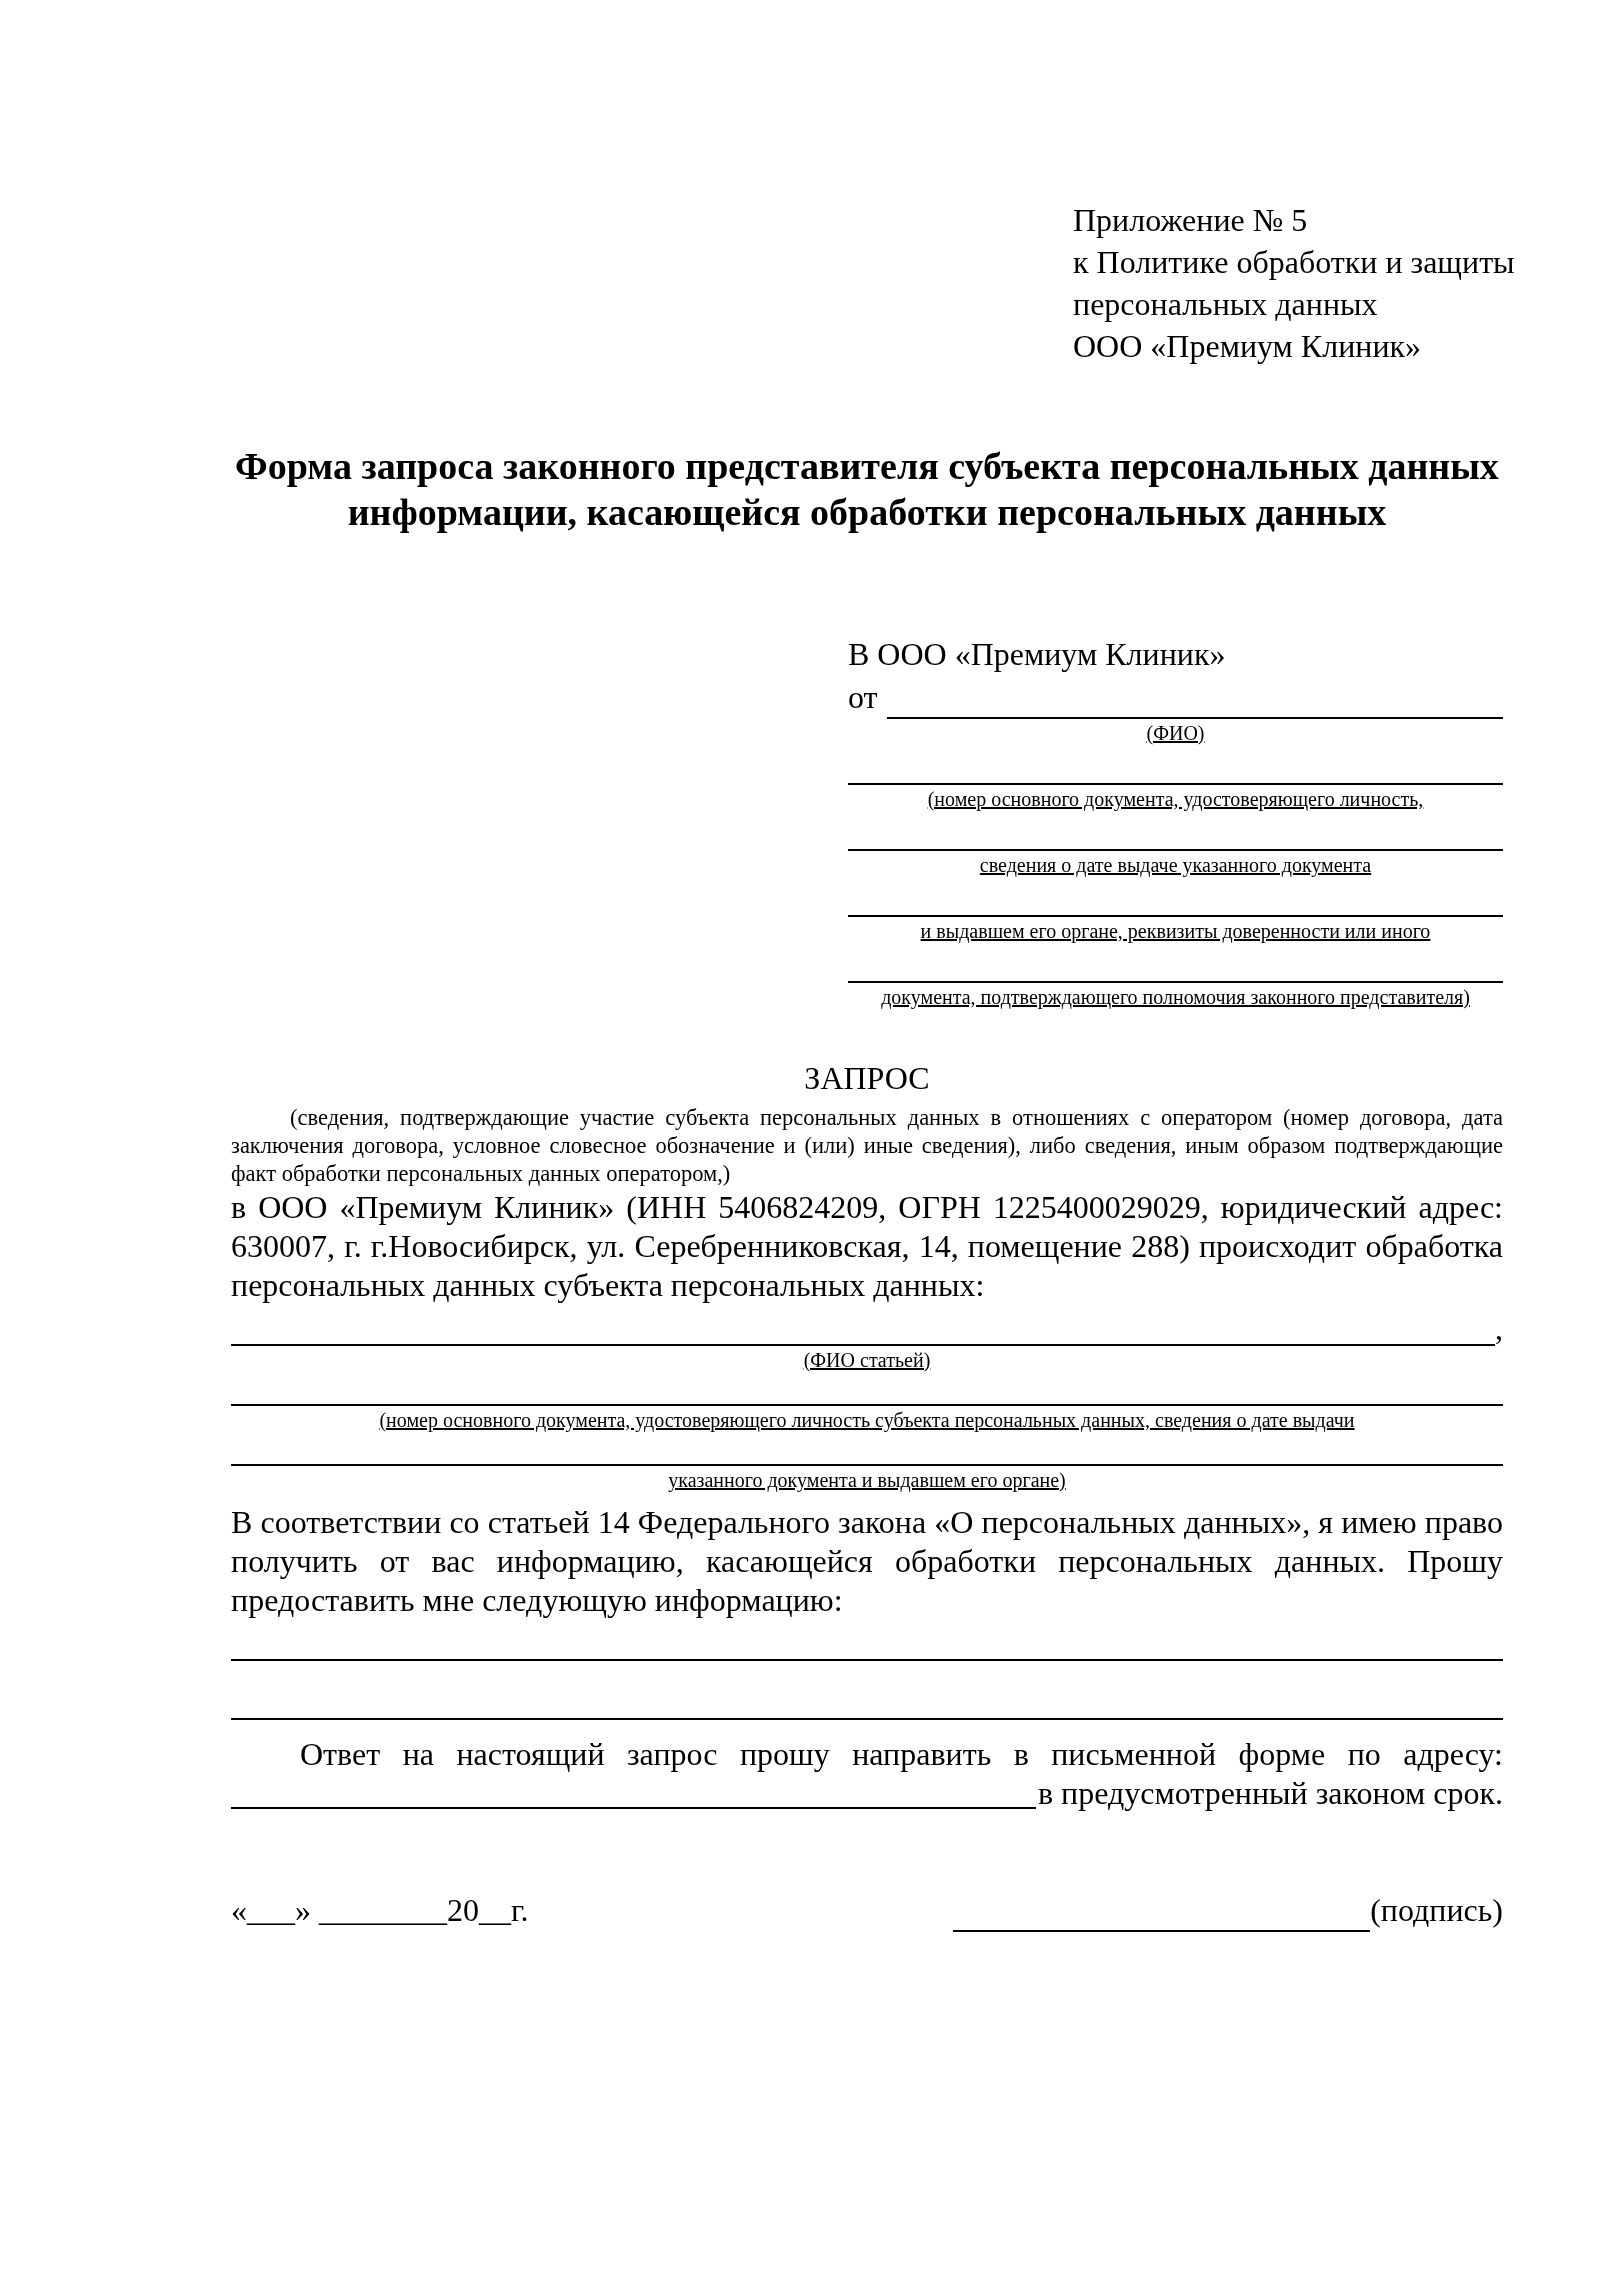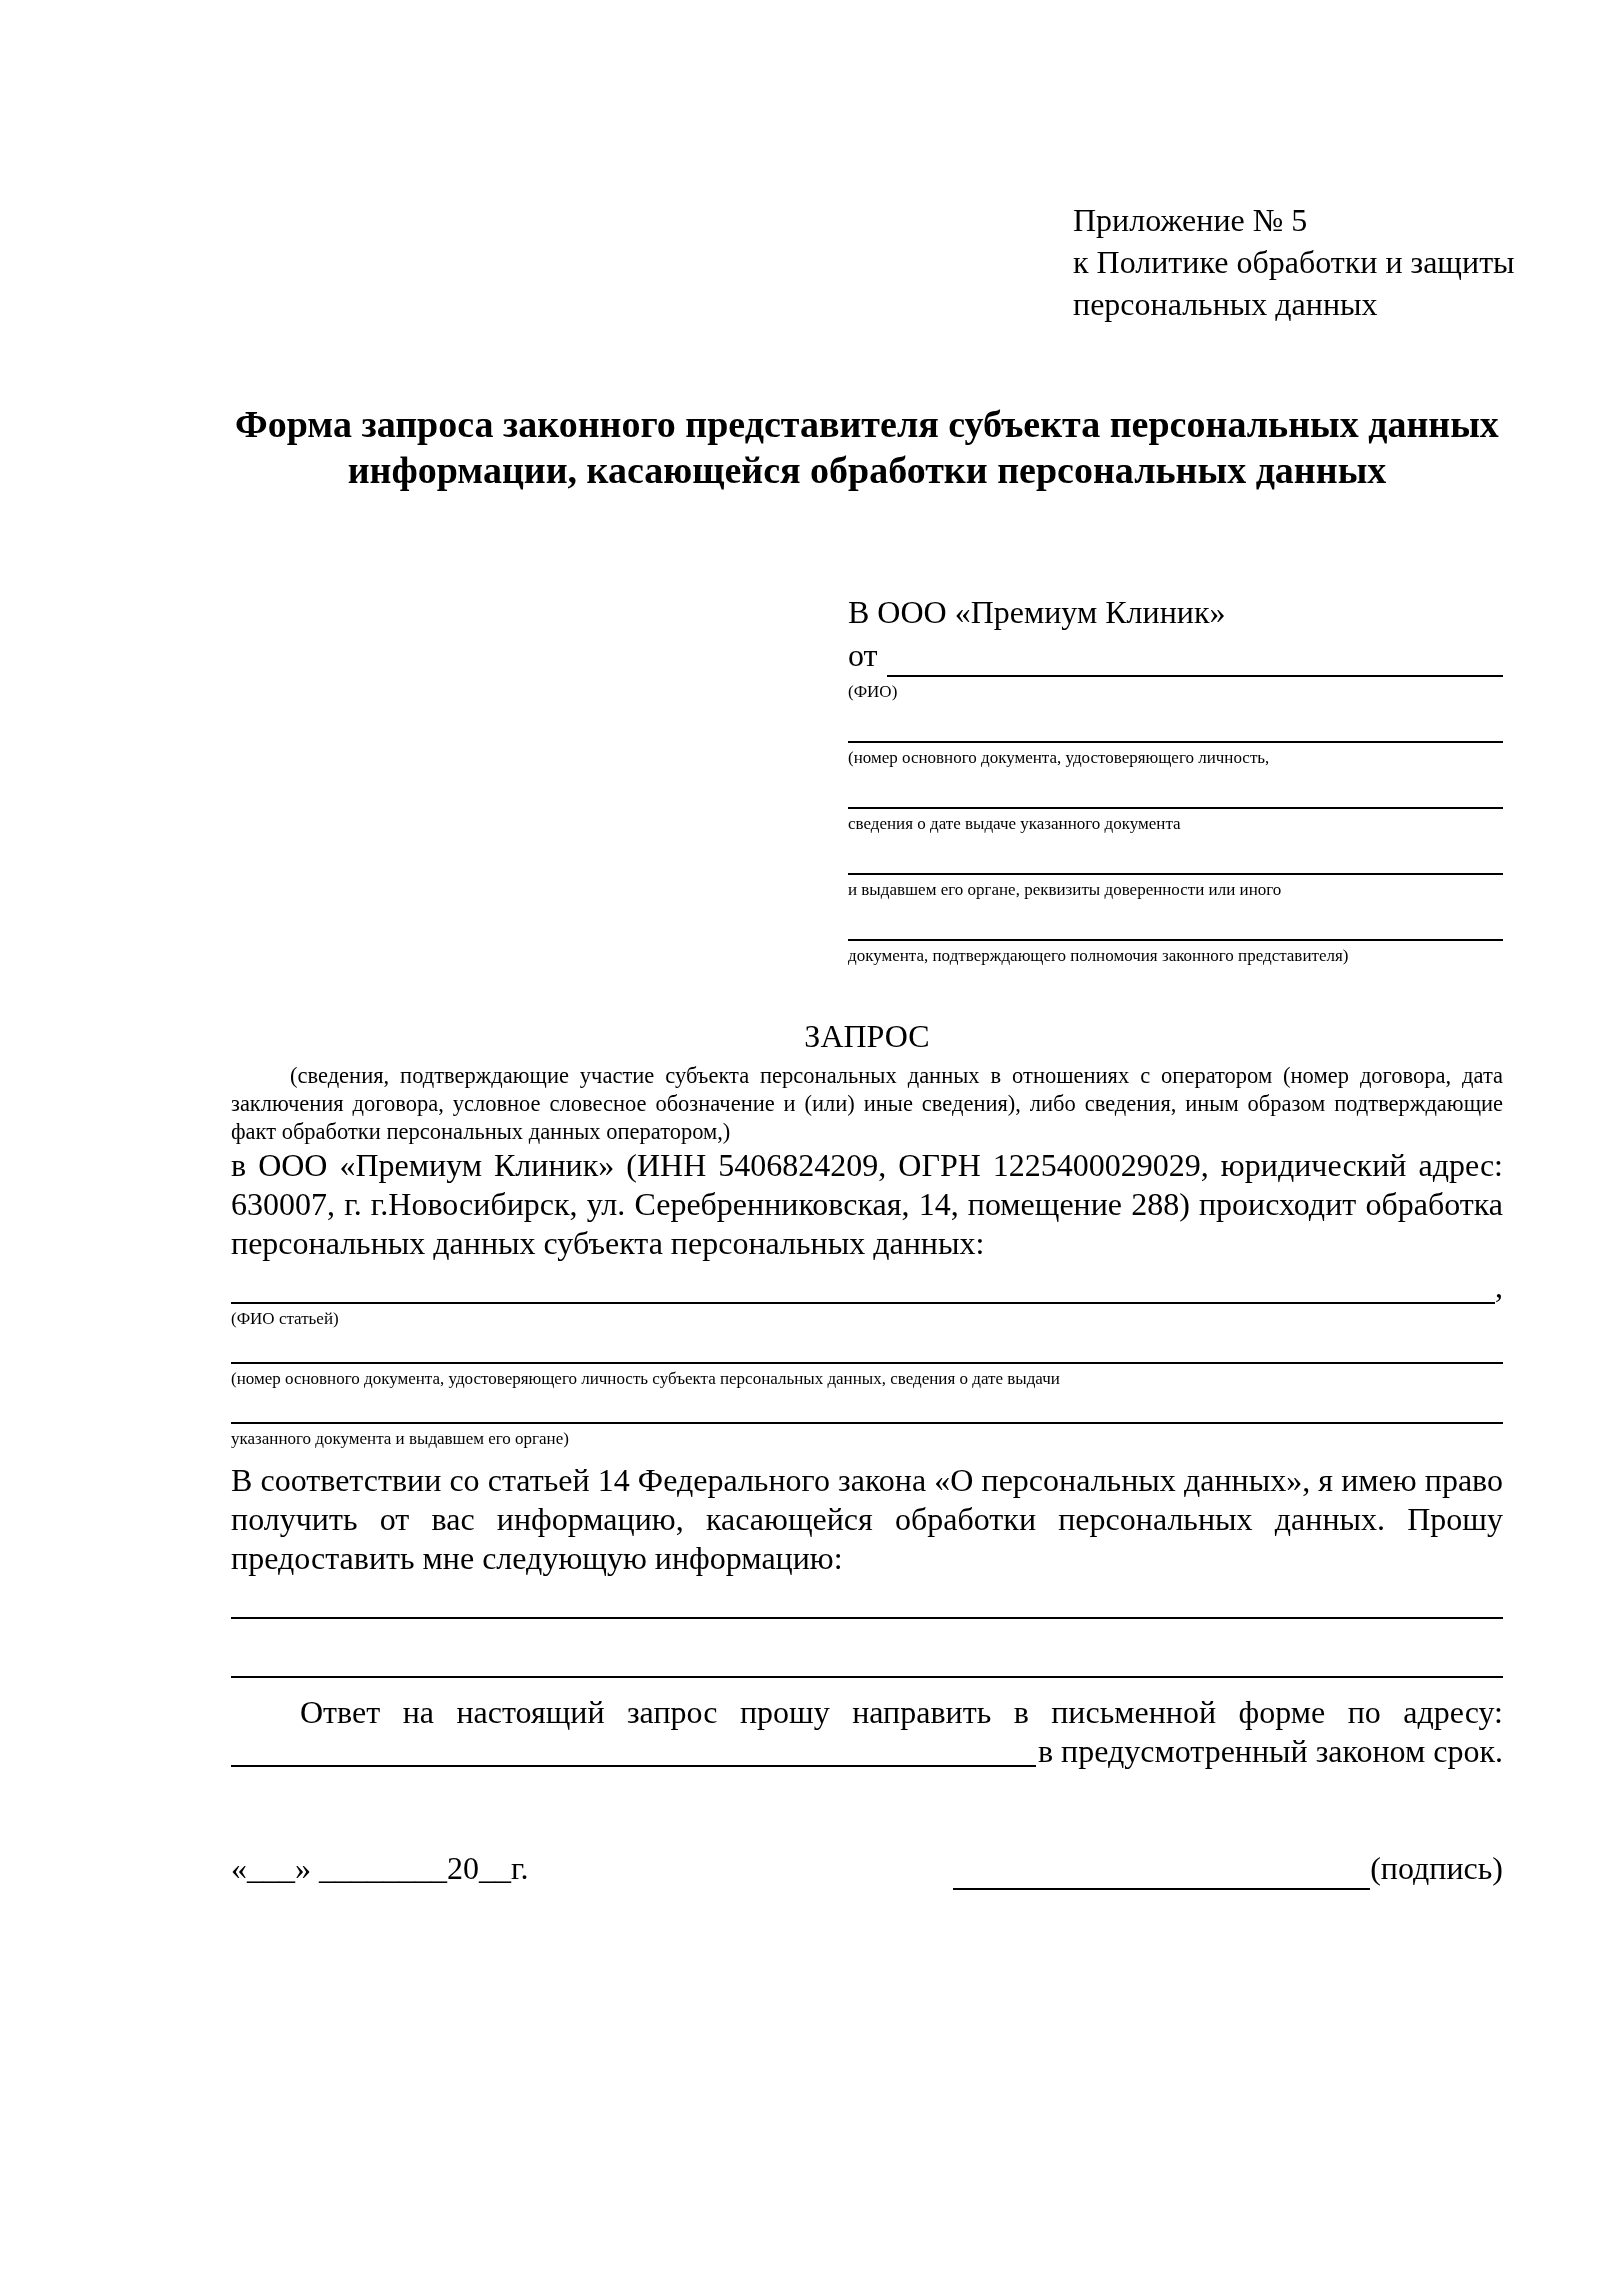"ООО «Премиум Клиник»" div { html: none -> <div>ООО «Премиум Клиник»</div> }
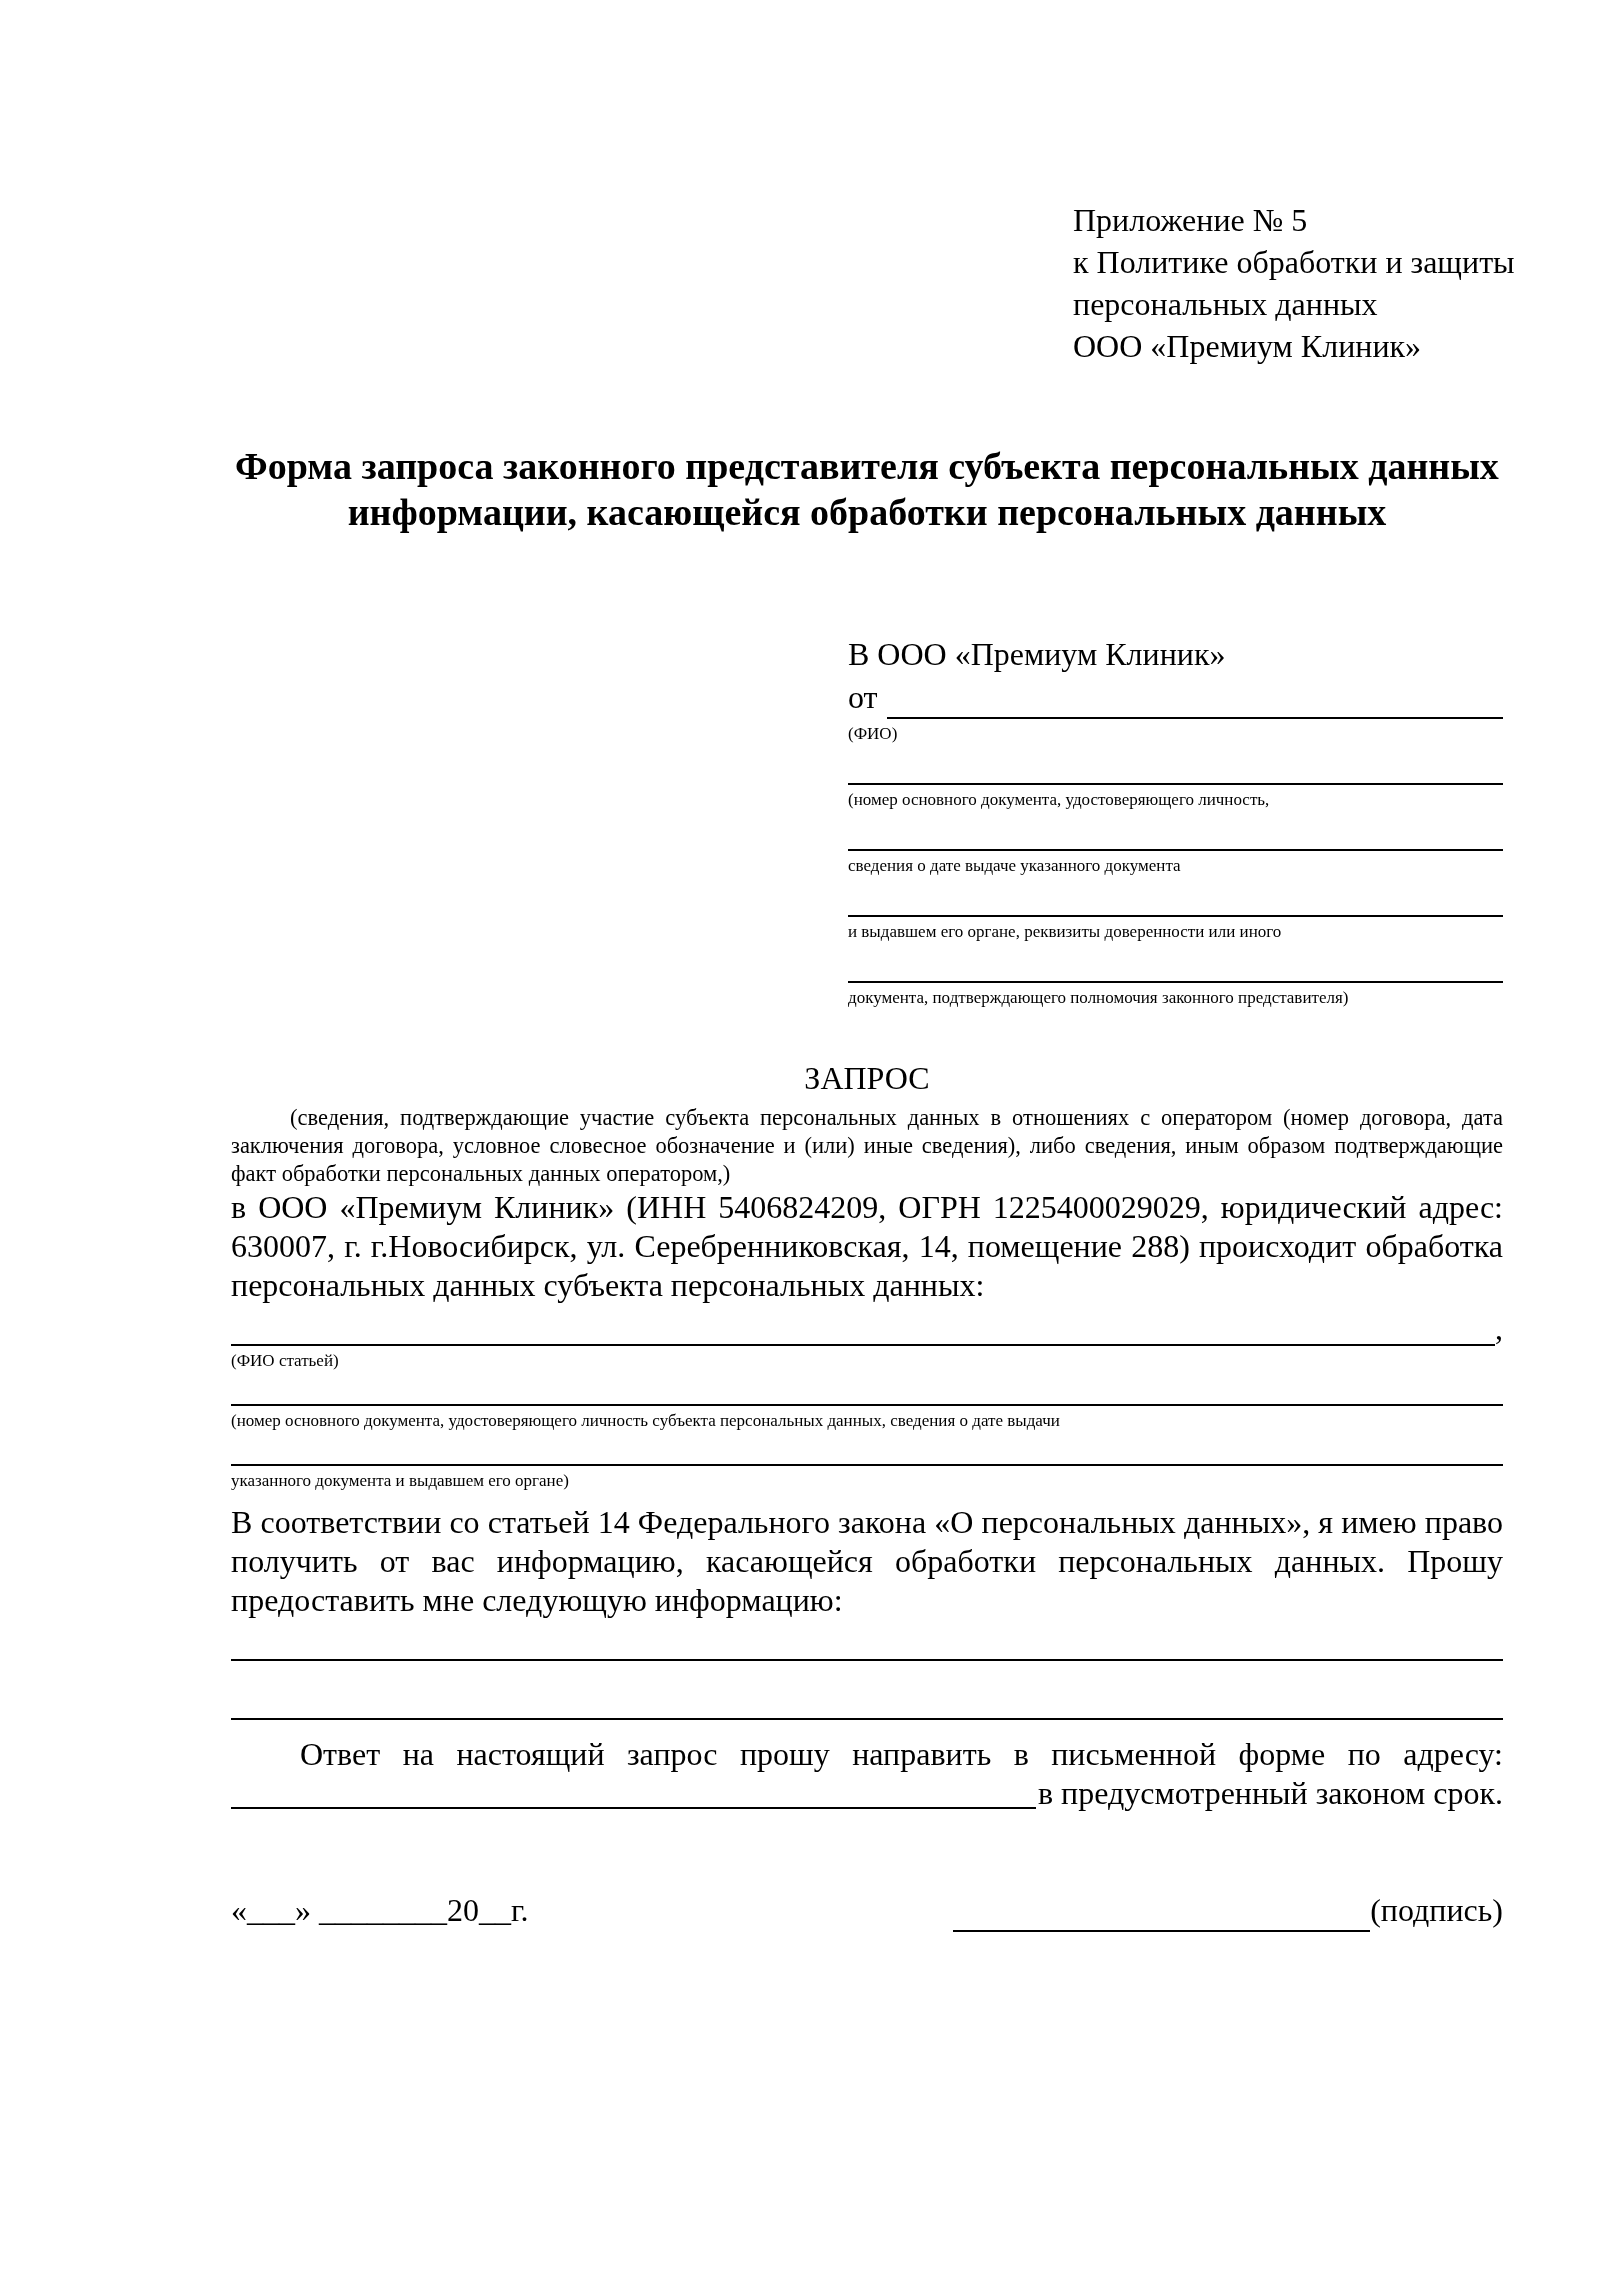"(ФИО)" .cap { font-size: 17px -> 20px; text-align: none -> center; text-decoration: none -> underline }
